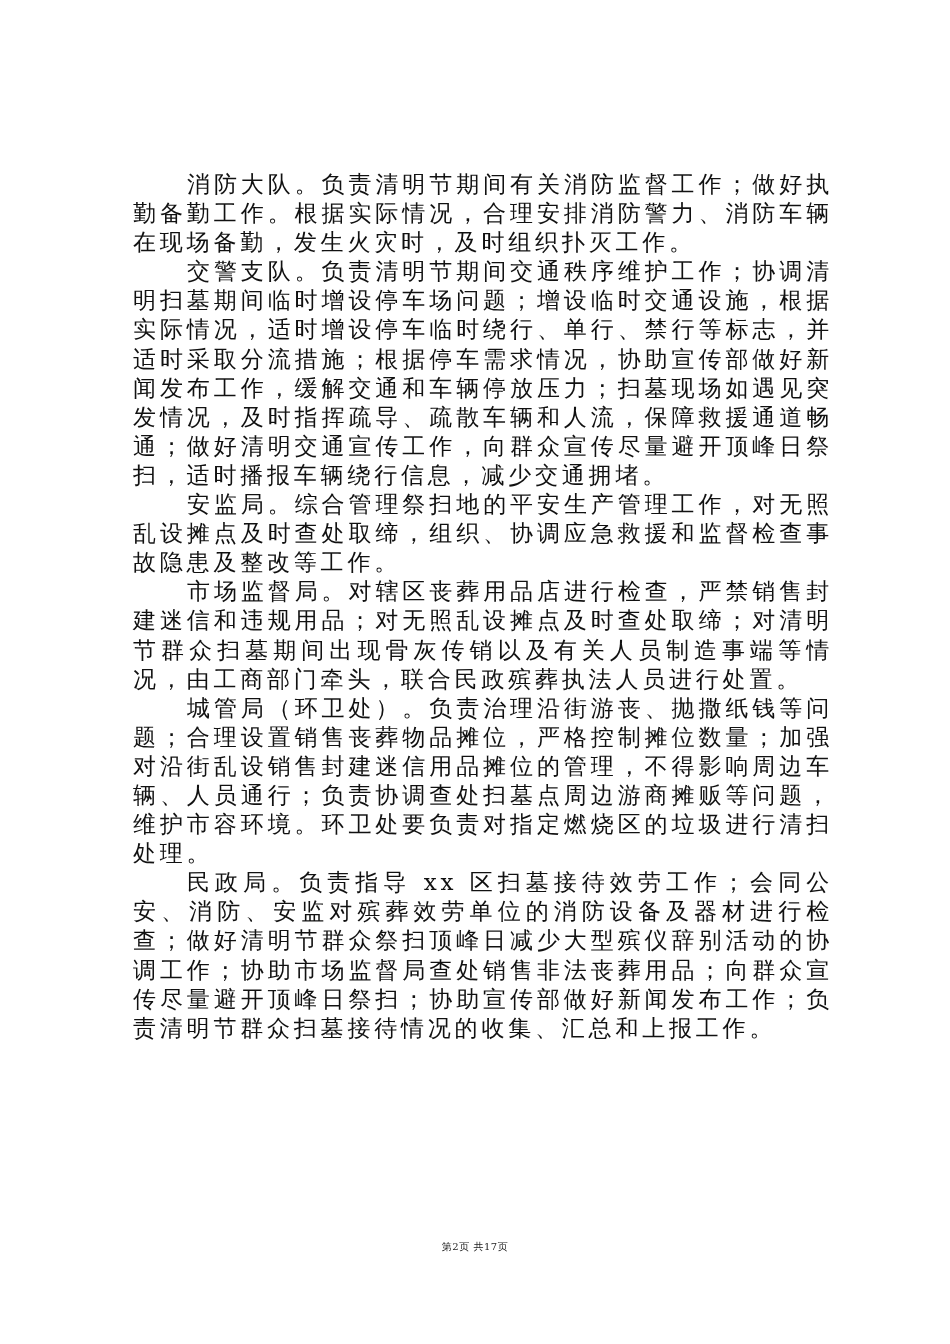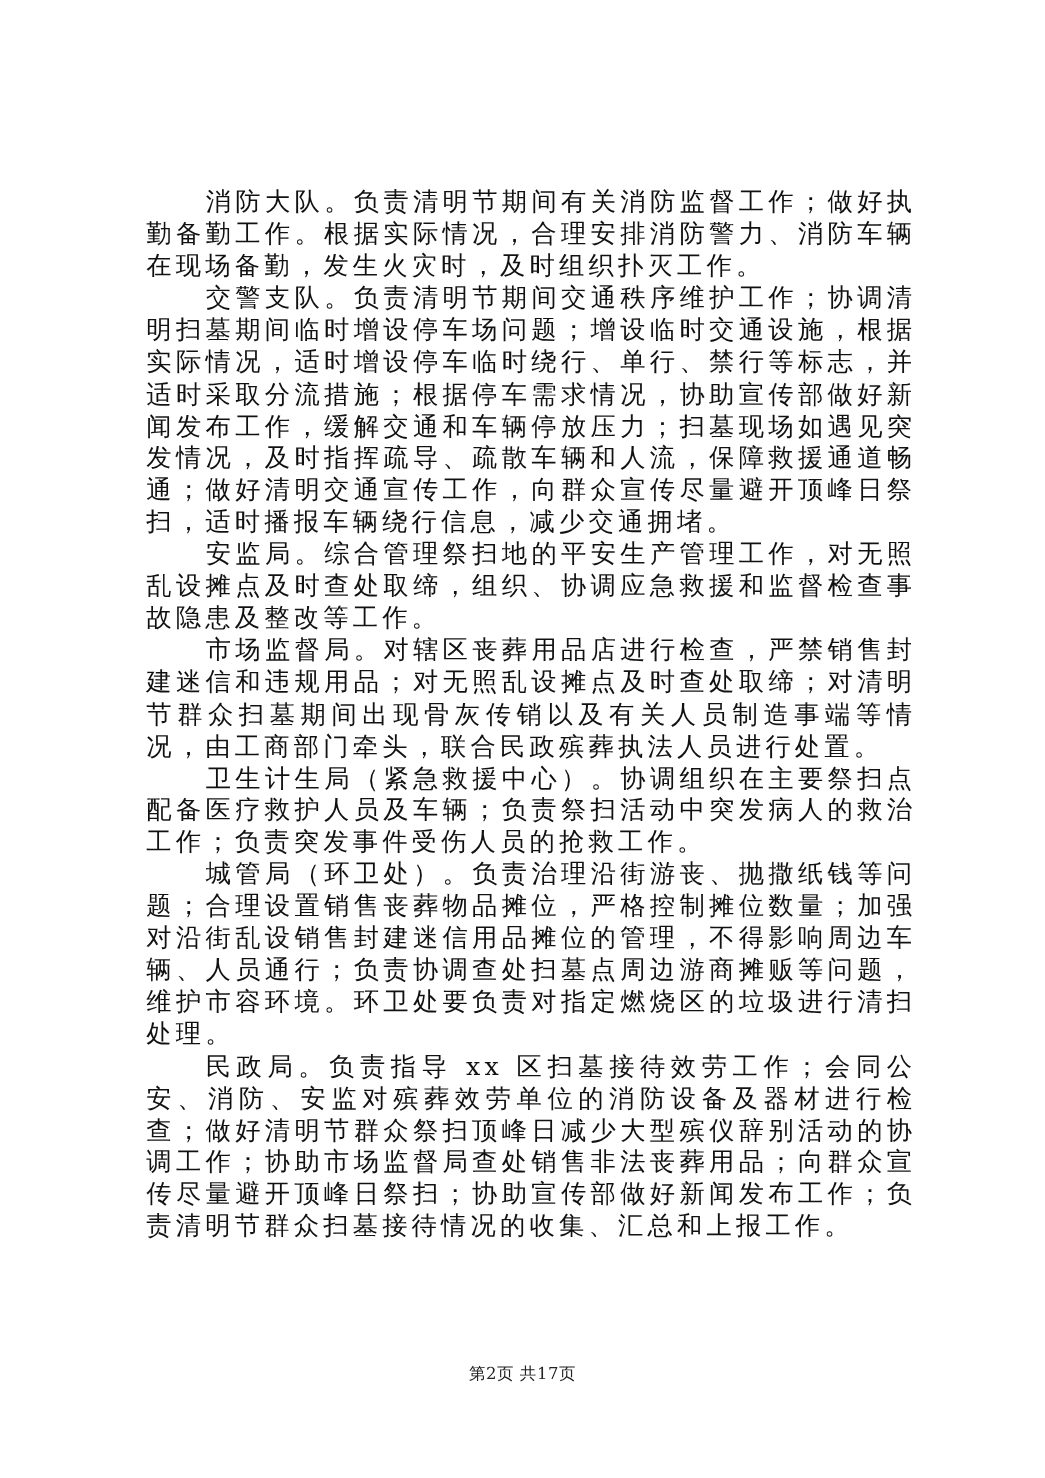"卫生计生局（紧急救援中心）。协调组织在主要祭扫点配备医疗救护人员及车辆；负责祭扫" p.para { html: <p>卫生计生局（紧急救援中心）。协调组织在主要祭扫点配备医疗救护人员及车辆；负责祭扫活动中突发病人的救治工作；负责突发事件受伤人员的抢救工作。</p> -> none }
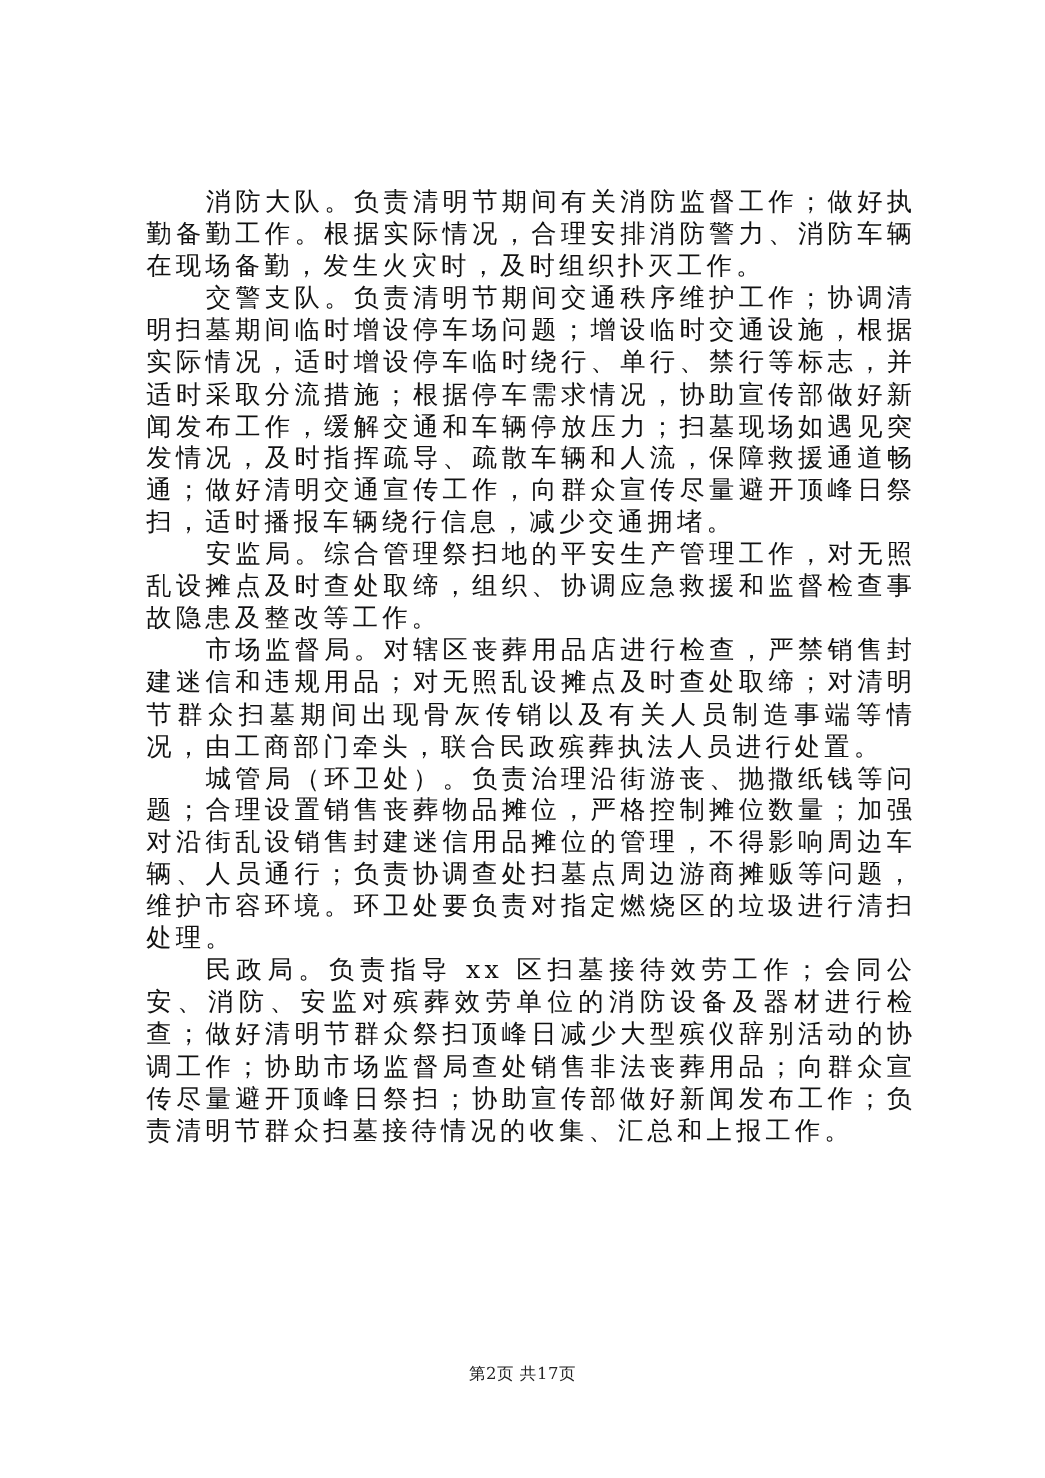"第2页 共17页" .footer { font-size: 15px -> 10px }
